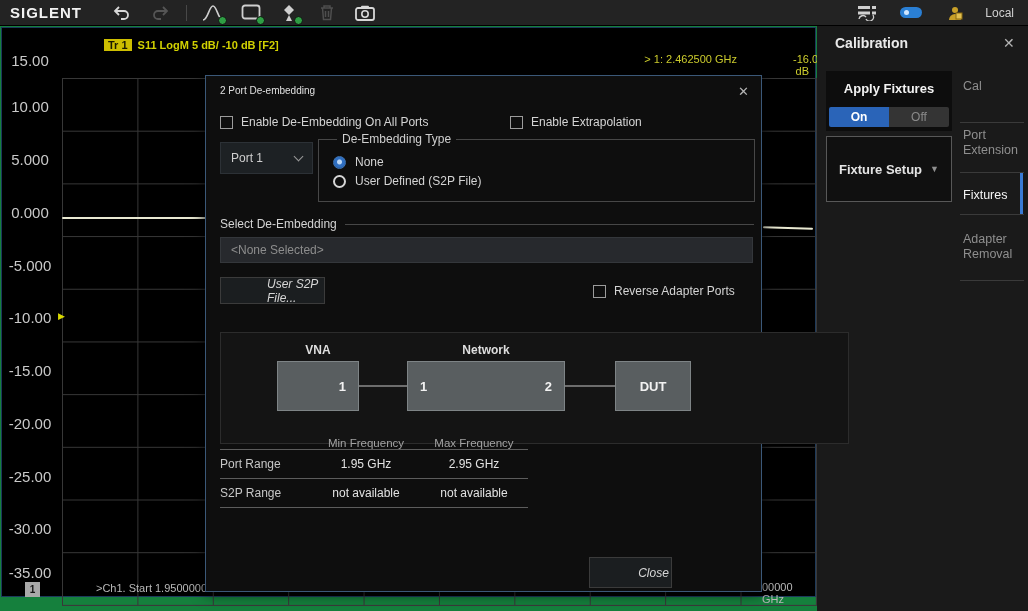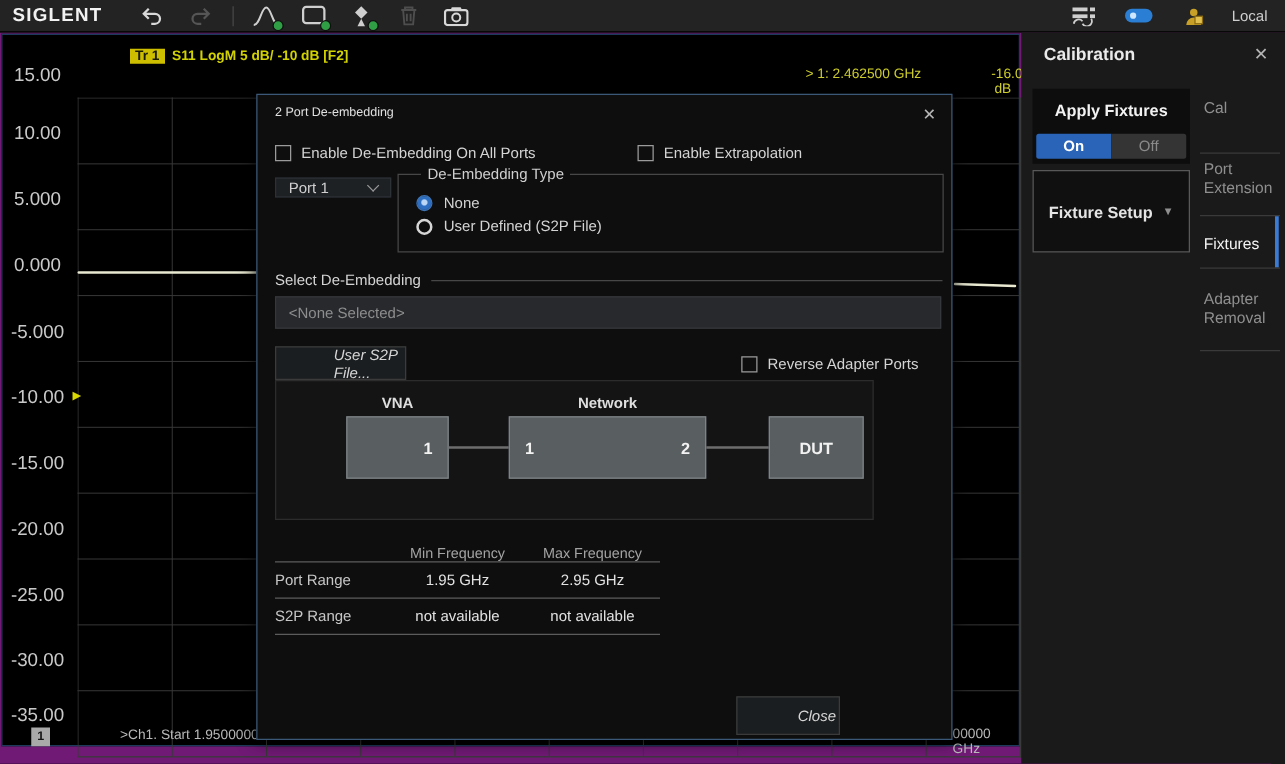"SIGLENT" .screen { background: #701a75 -> #15803d }
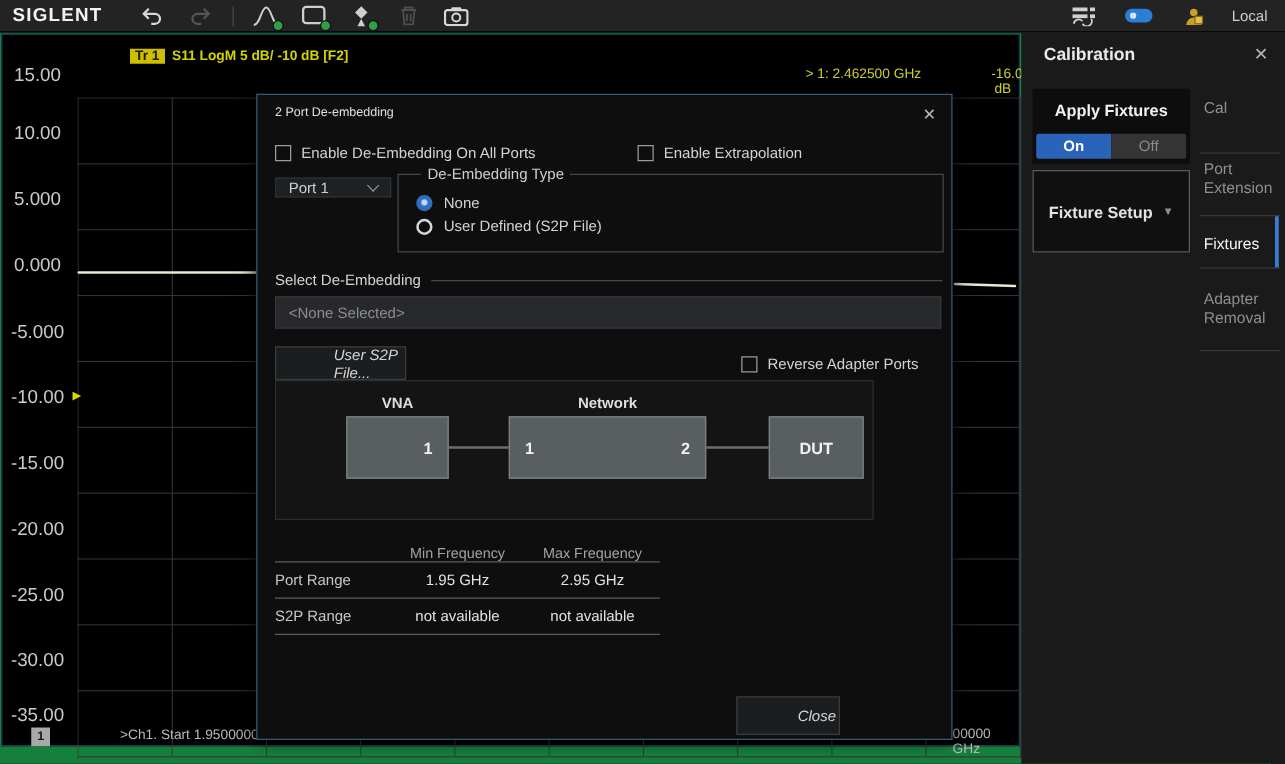"Port 1" .select { height: 16px -> 32px }
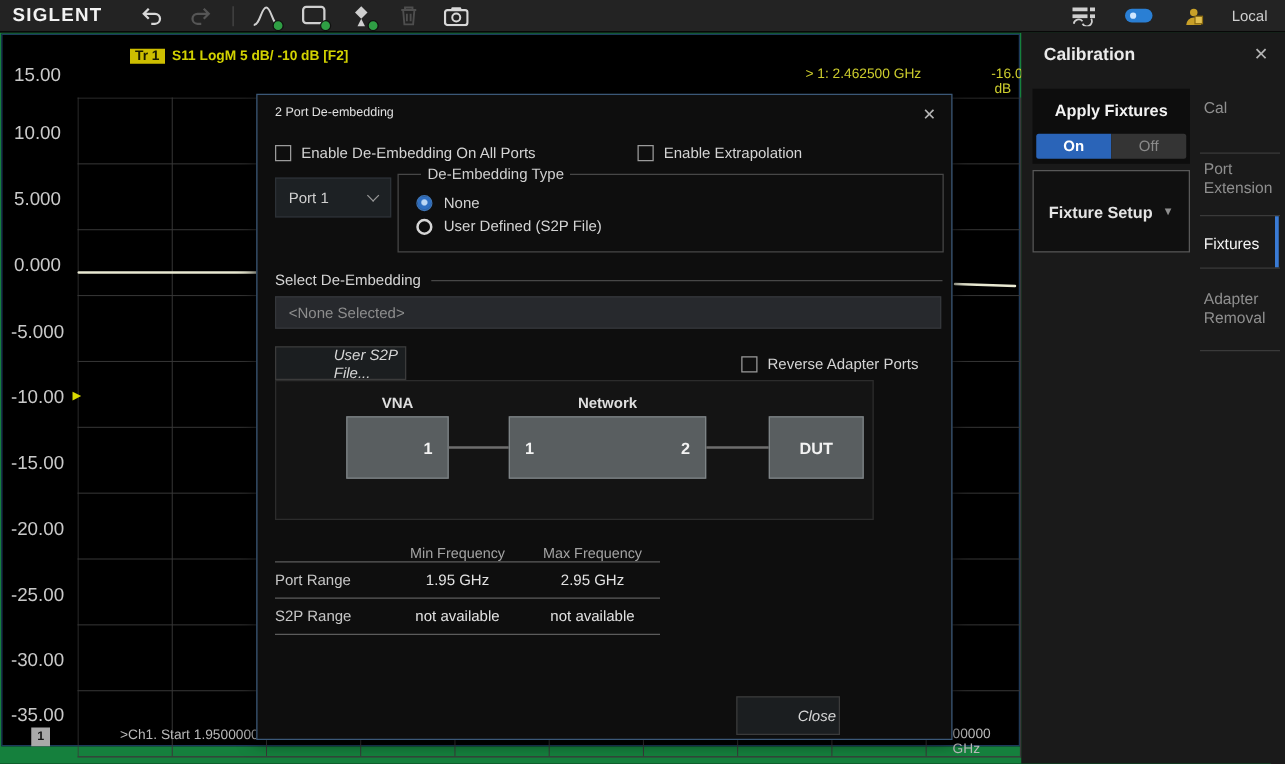"VNA" .diagram { top: 228px -> 256px; width: 479px -> 629px }
